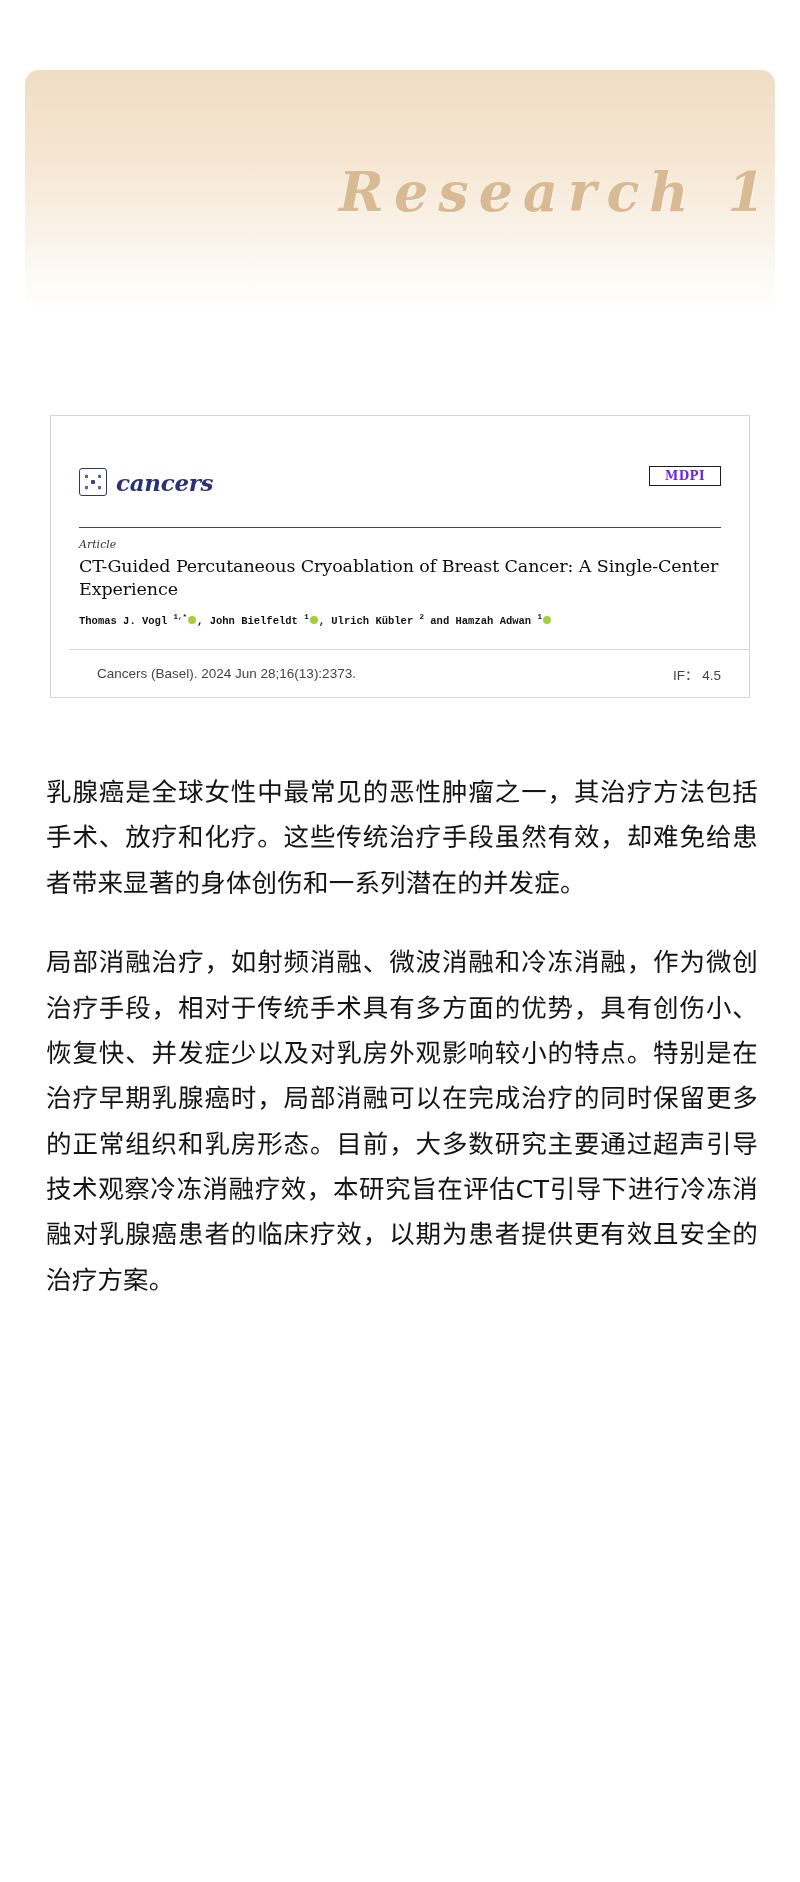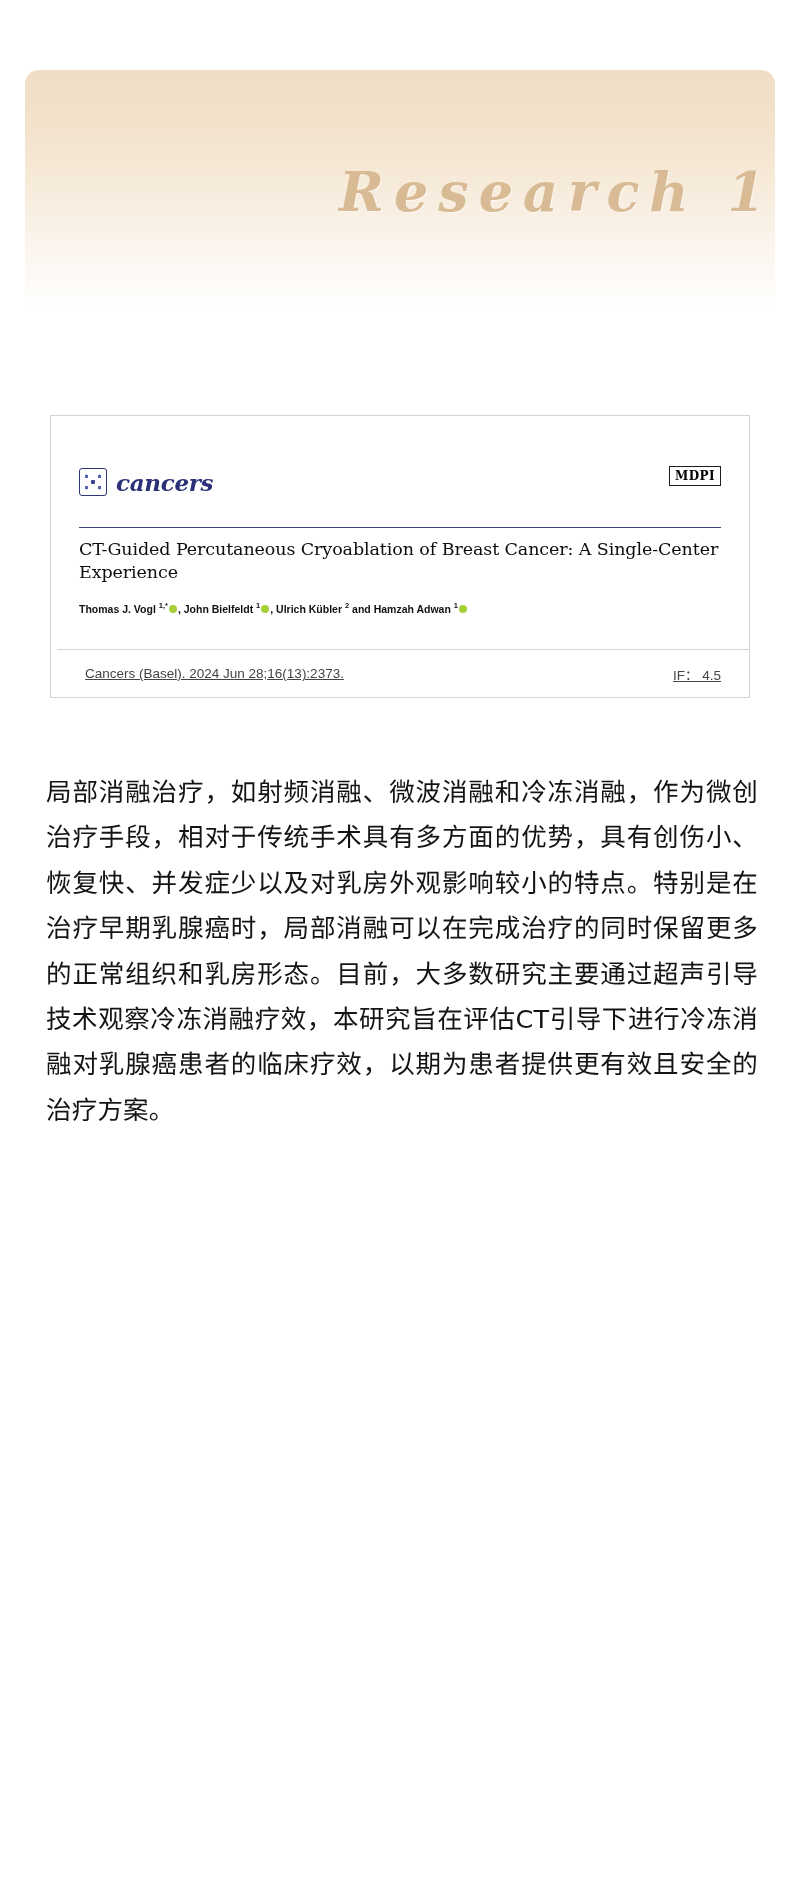"MDPI" .publisher-logo { color: #000000 -> #6d28d9; padding: 3px 5px -> 3px 15px }
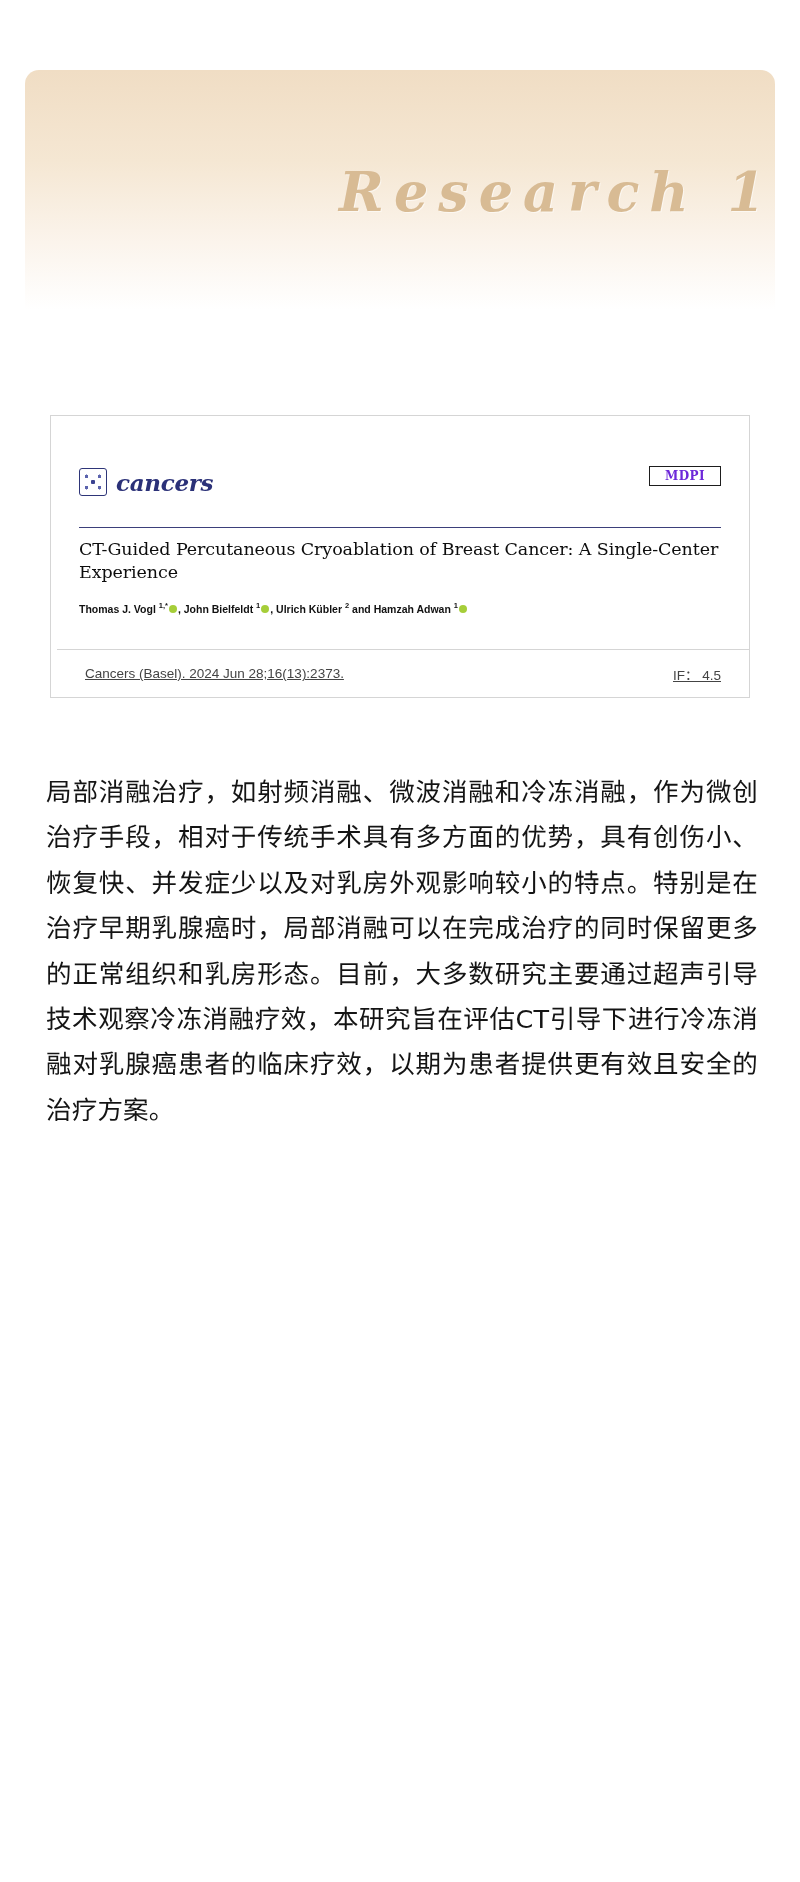"Article" div.paper-kind { html: none -> <div>Article</div> }
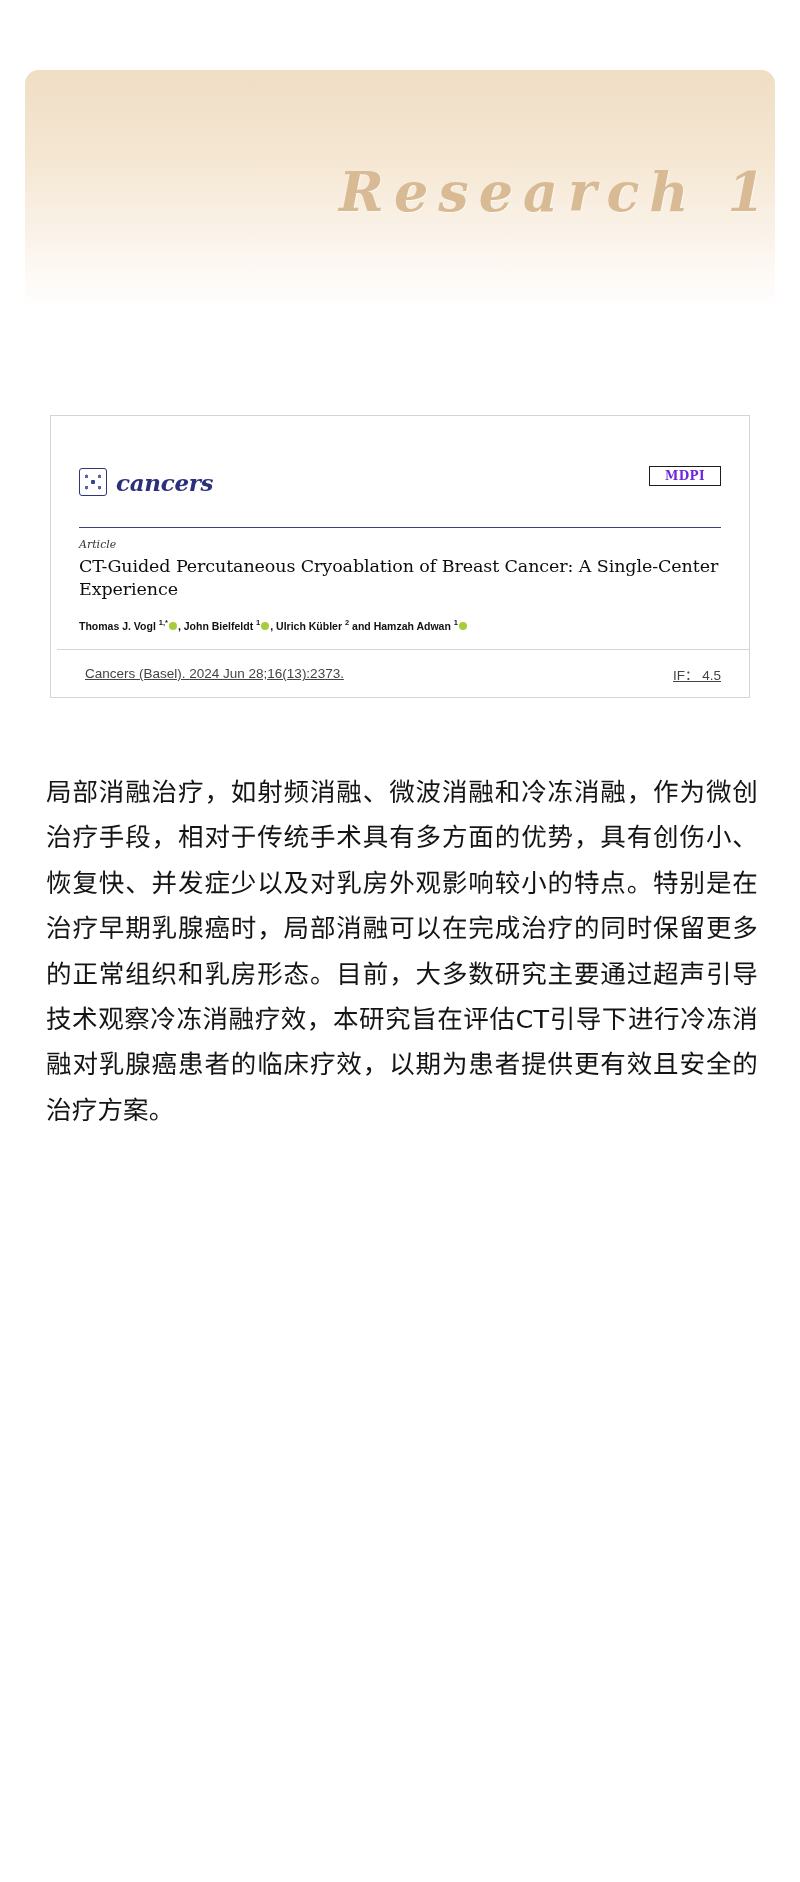"Thomas J. Vogl 1,* ," .paper-authors { font-family: Liberation Sans, sans-serif -> Liberation Mono, monospace; margin-top: 16px -> 10px }
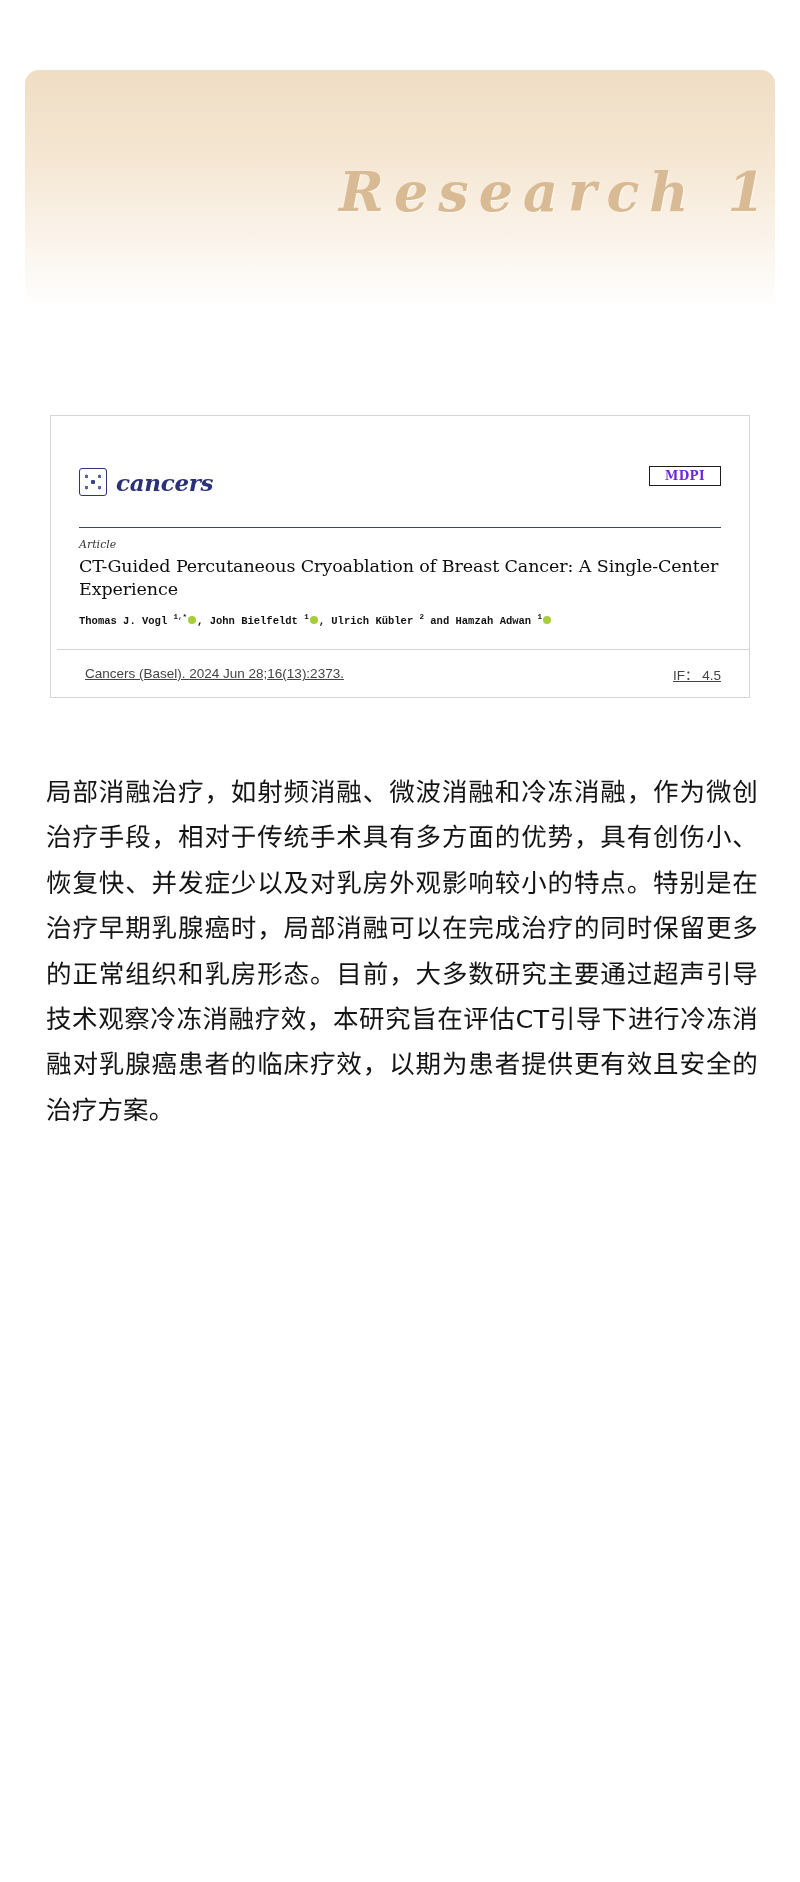"Cancers (Basel). 2024 Jun" .paper-foot { left: 6px -> 18px; text-decoration: underline -> none }
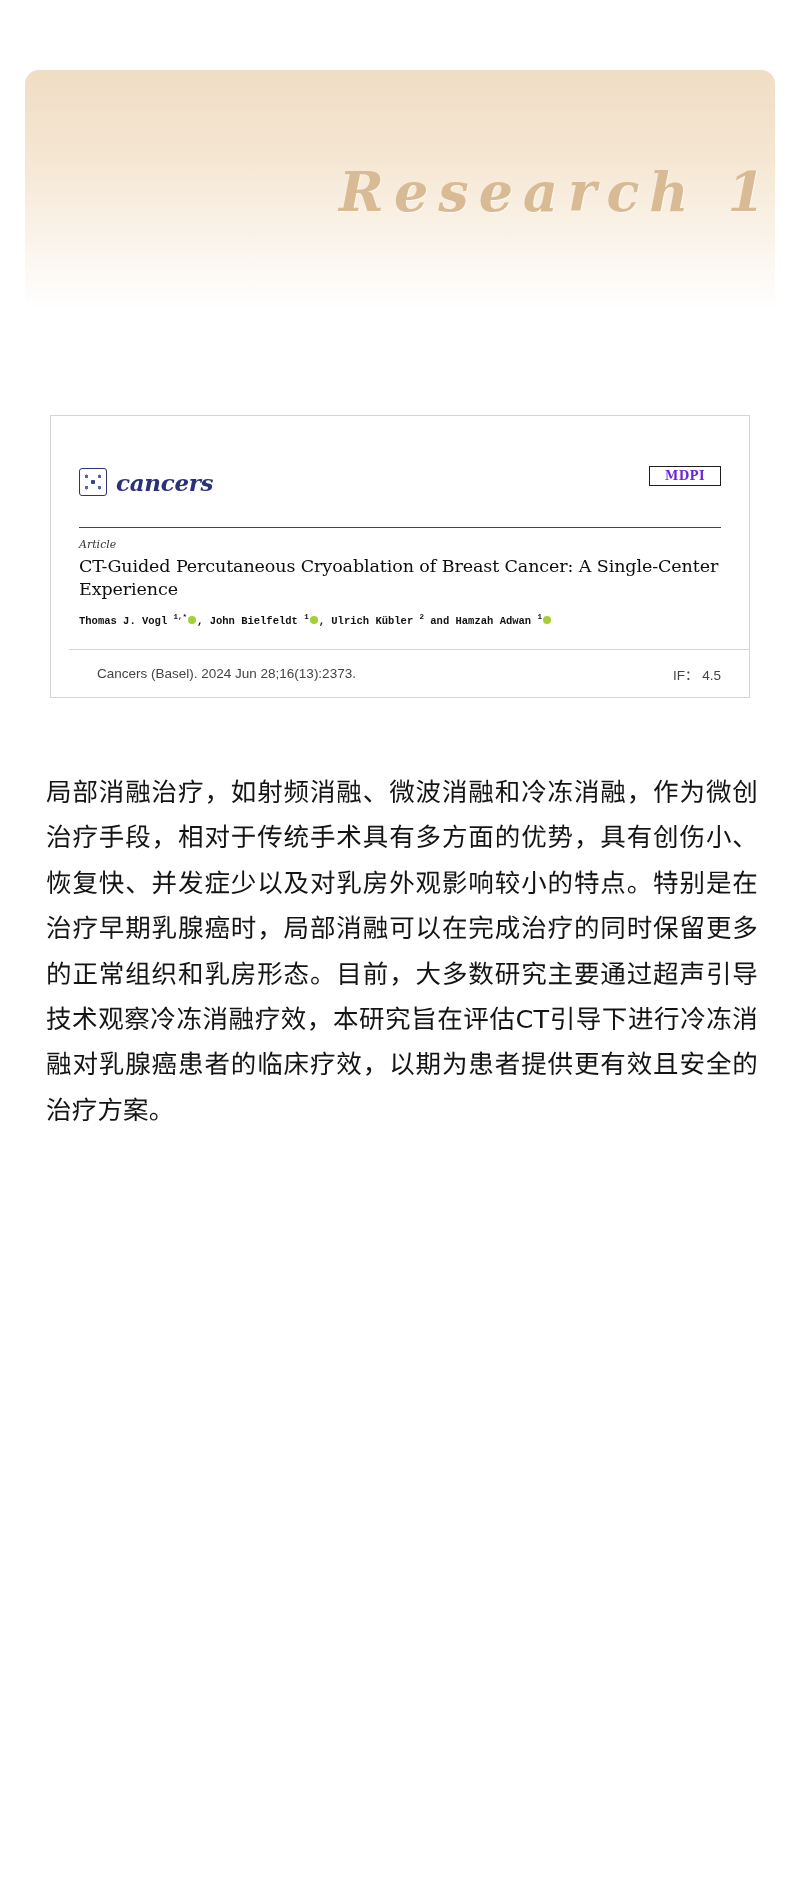"乳腺癌是全球女性中最常见的恶性肿瘤之一，其治疗方法包括手术、放疗和化疗。这些传统" p.para { html: none -> <p>乳腺癌是全球女性中最常见的恶性肿瘤之一，其治疗方法包括手术、放疗和化疗。这些传统治疗手段虽然有效，却难免给患者带来显著的身体创伤和一系列潜在的并发症。</p> }
